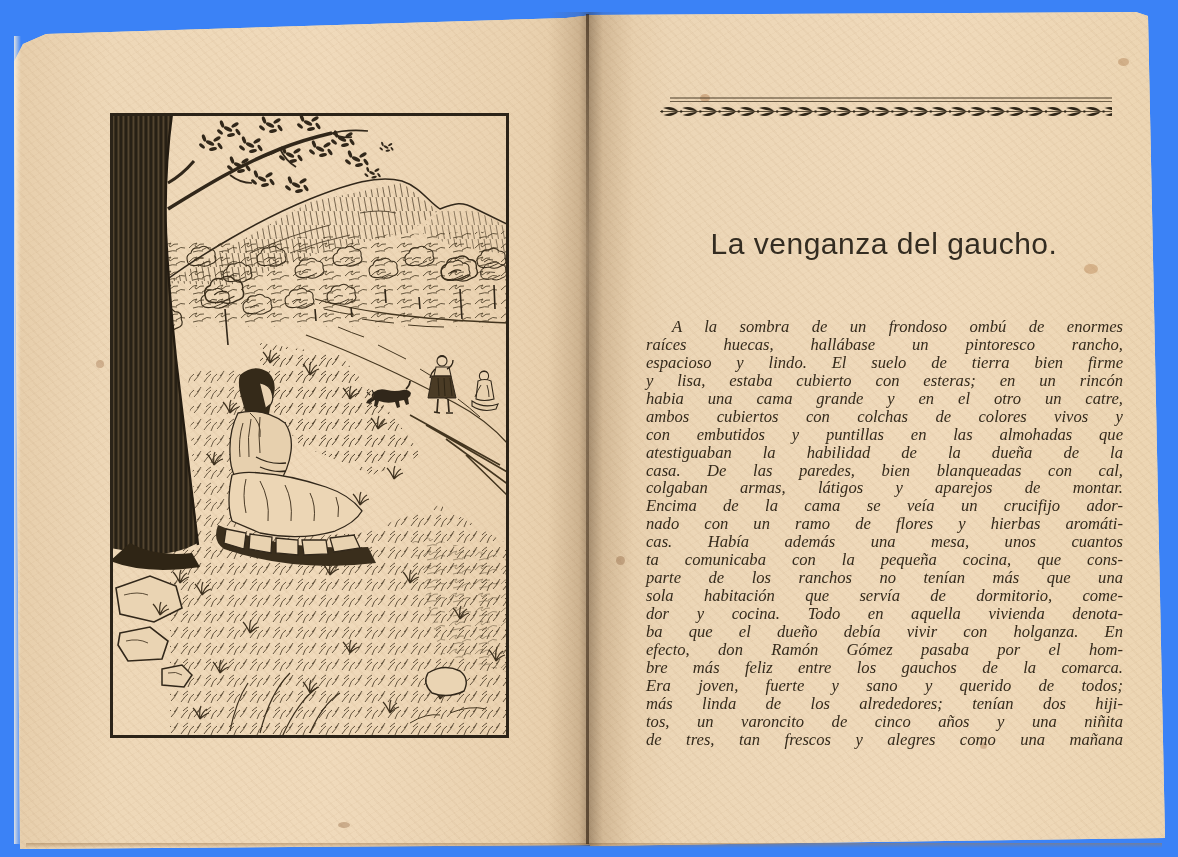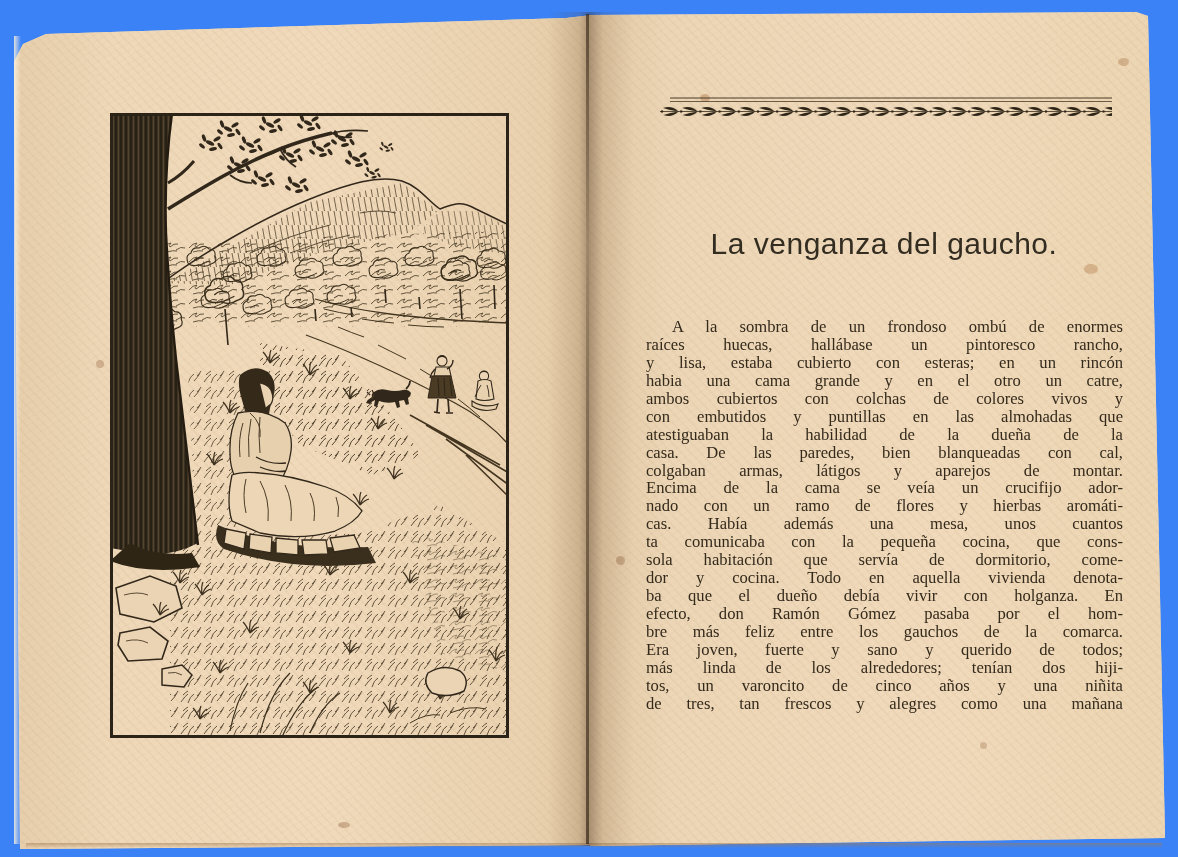"A la sombra de un" .bodyline { font-style: none -> italic }
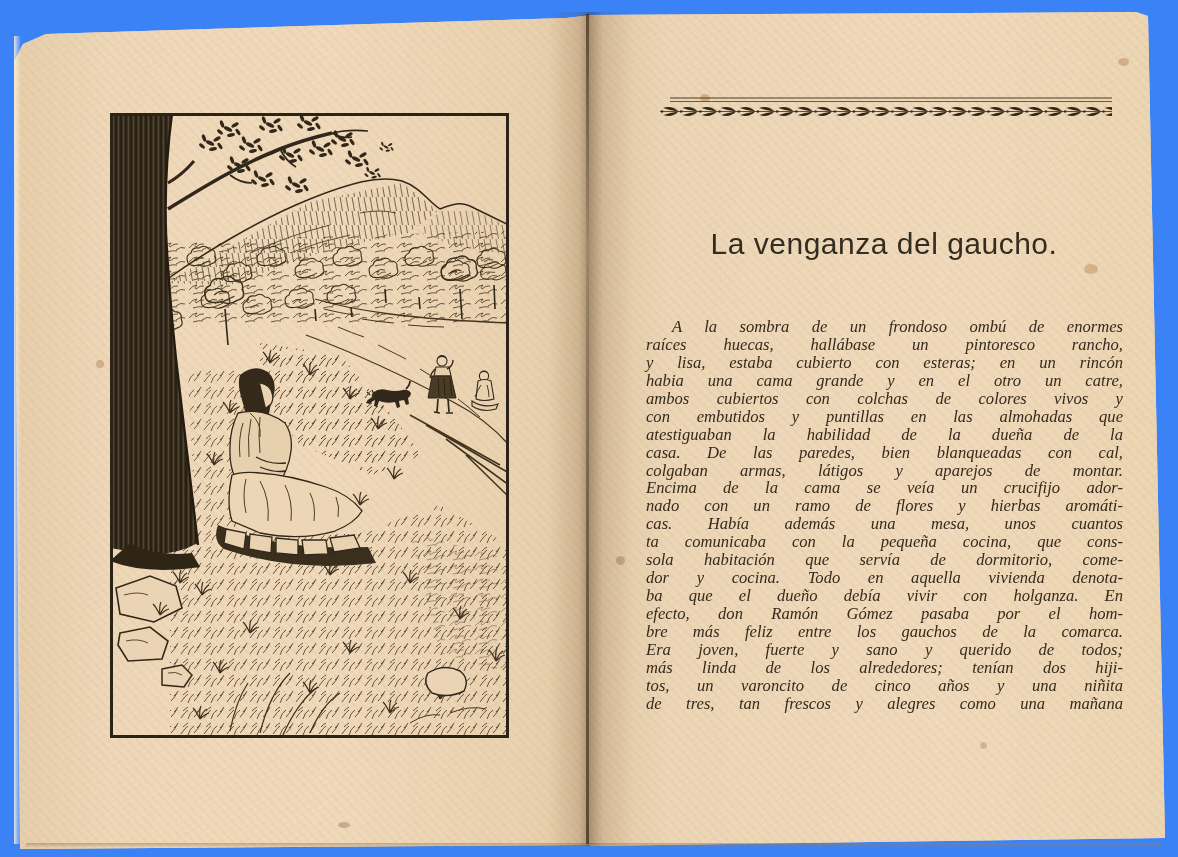"espacioso y lindo. El suelo" div.bodyline { html: none -> <div>espacioso y lindo. El suelo de tierra bien firme</div> }
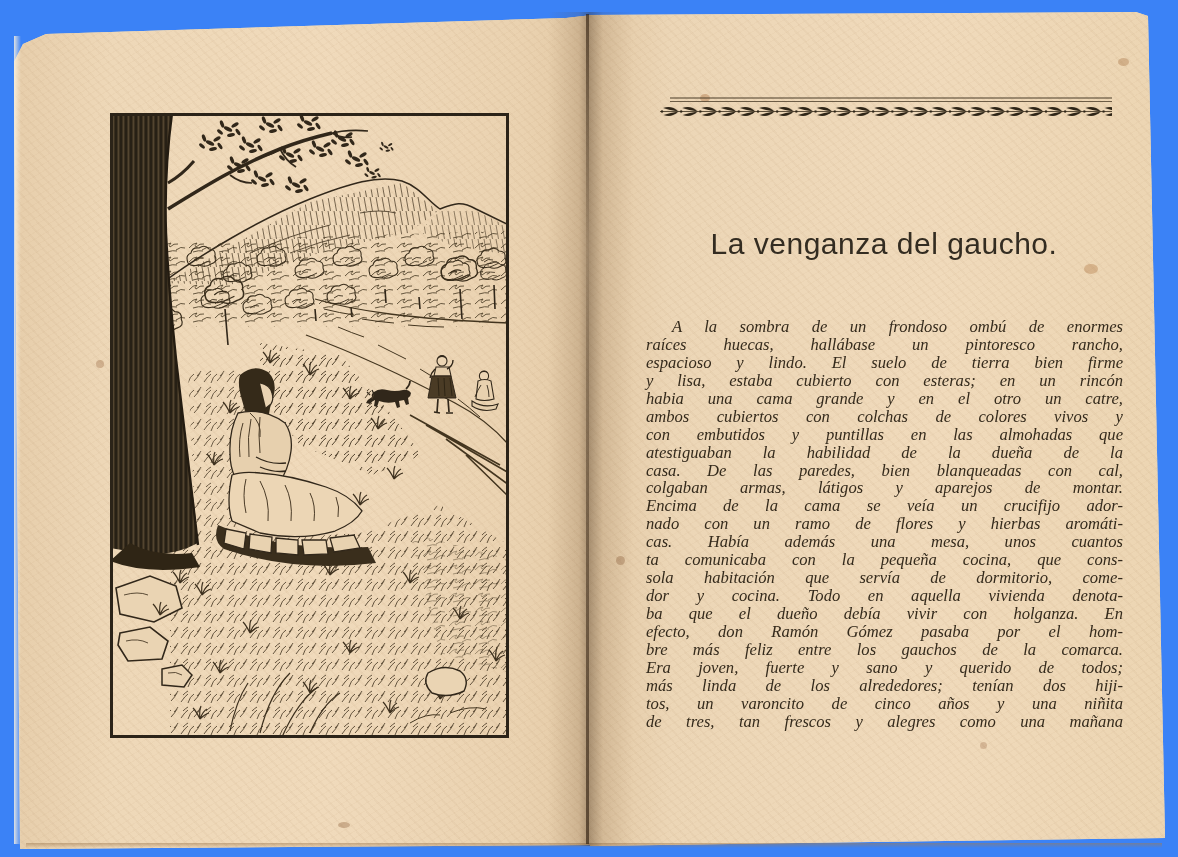"parte de los ranchos no" div.bodyline { html: none -> <div>parte de los ranchos no tenían más que una</div> }
